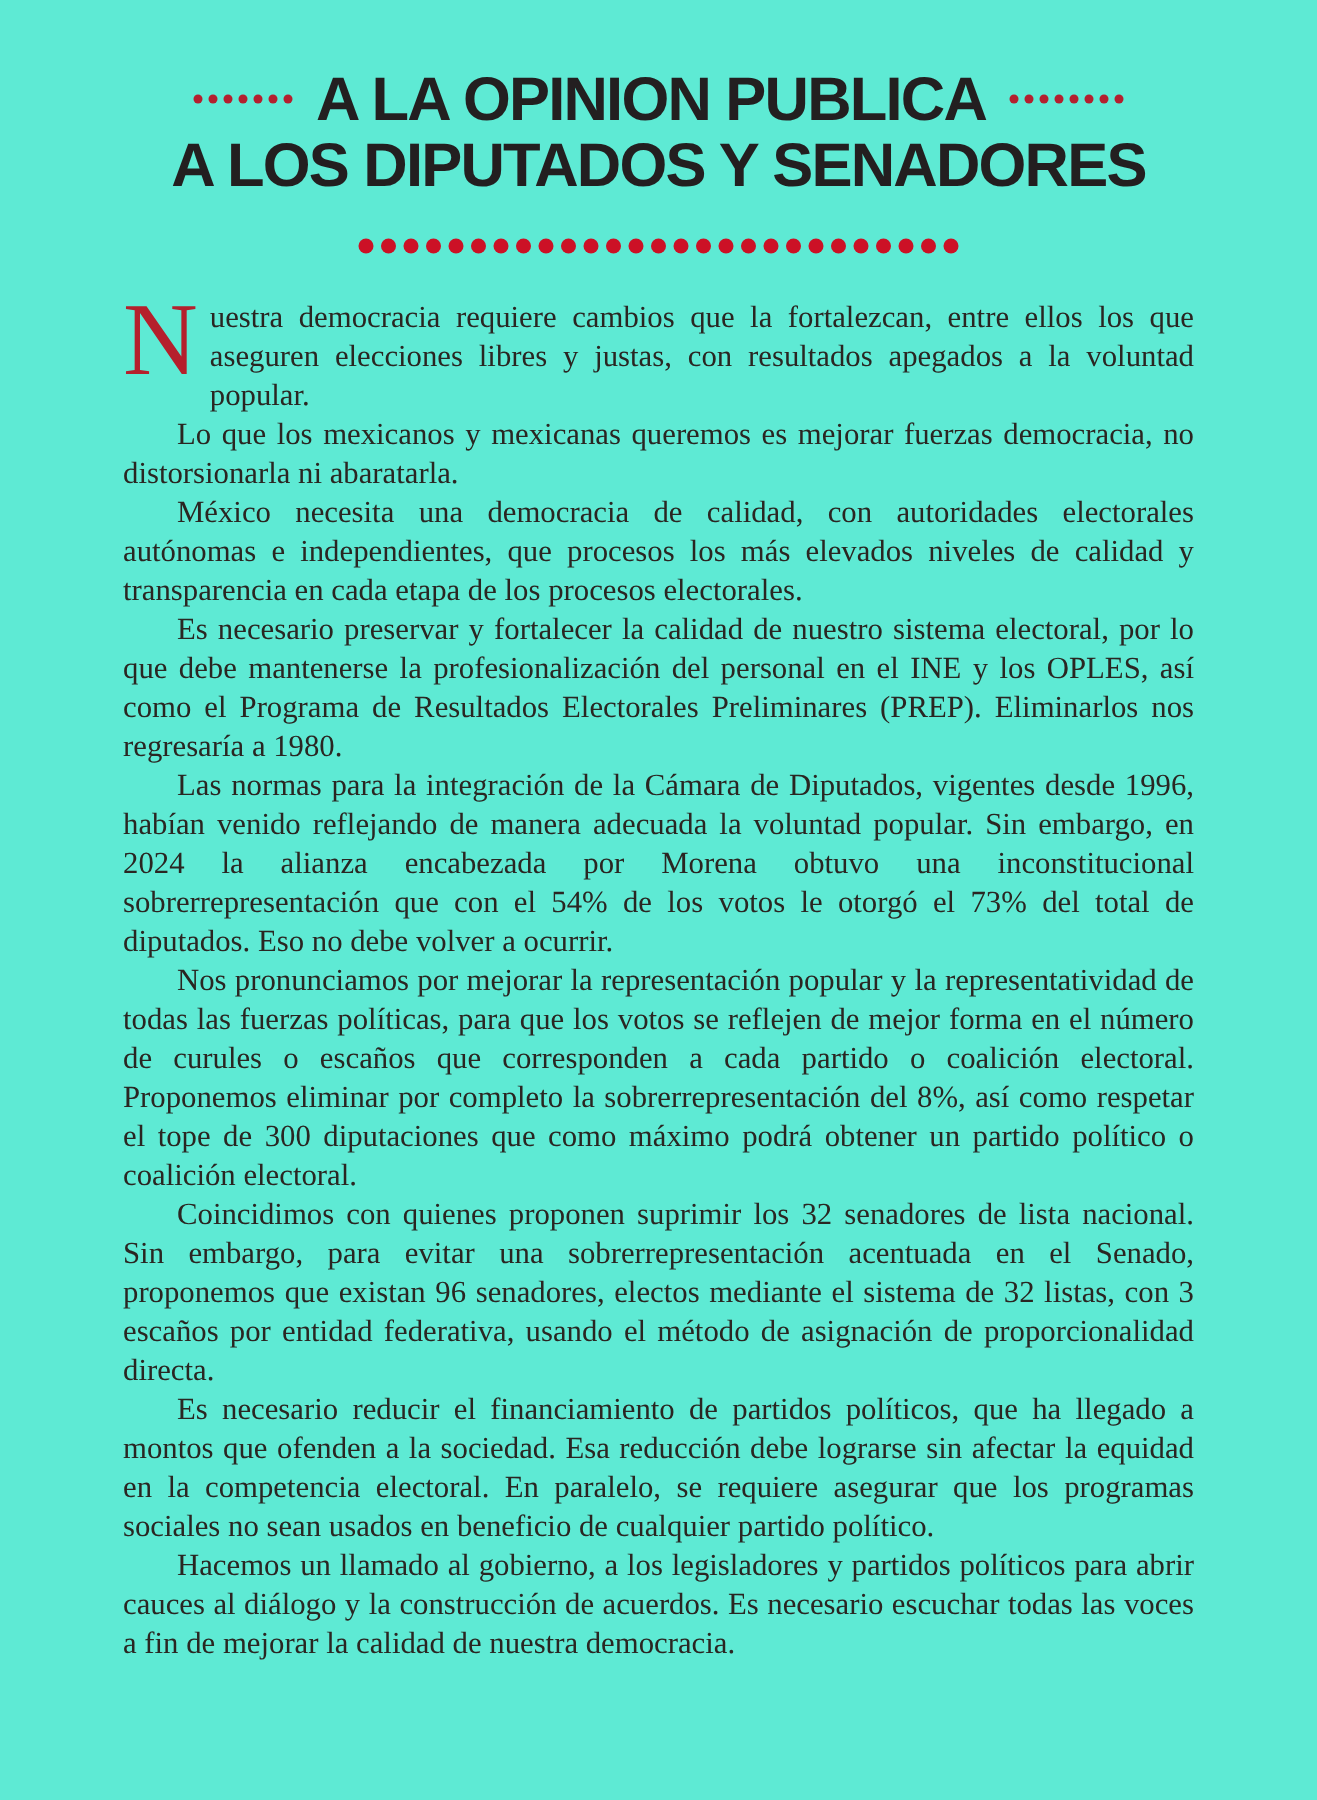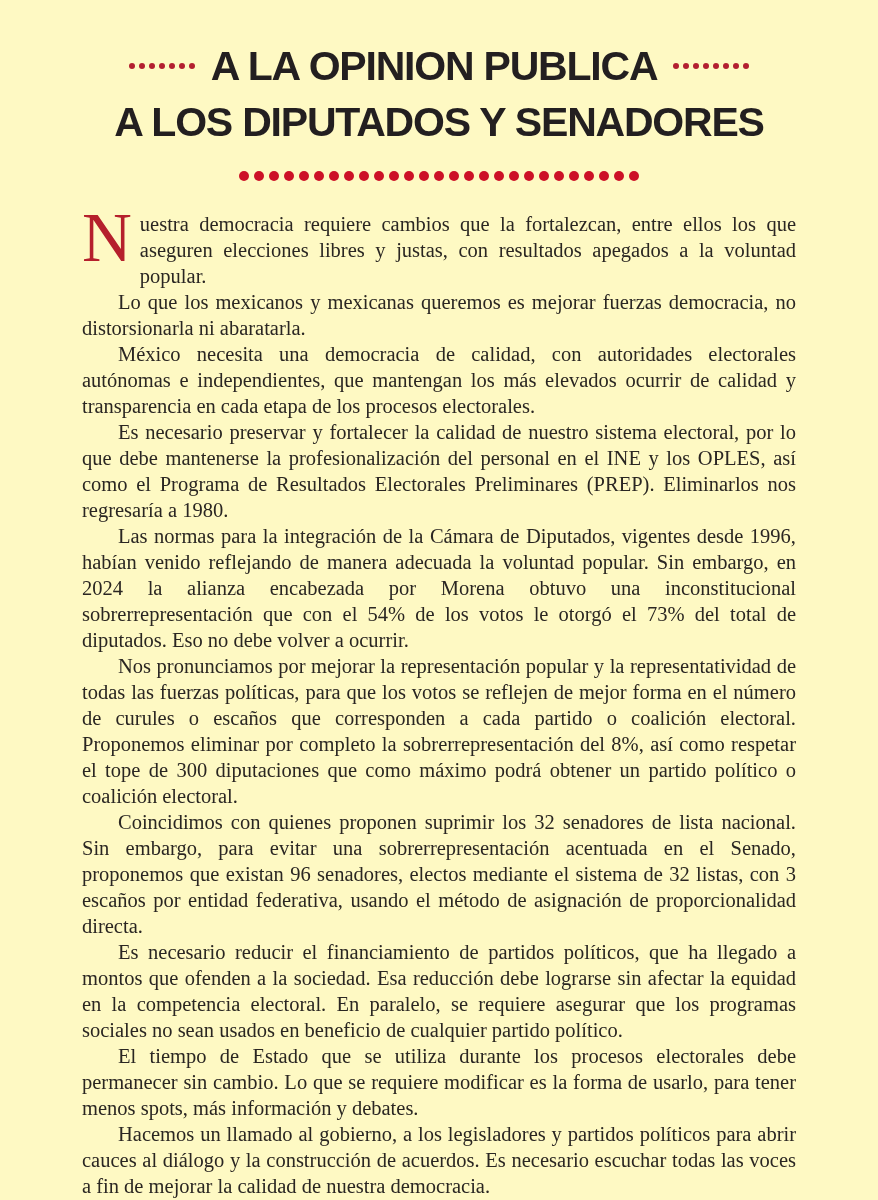"A LA OPINION PUBLICA" .page { background: #fef9c3 -> #5eead4 }
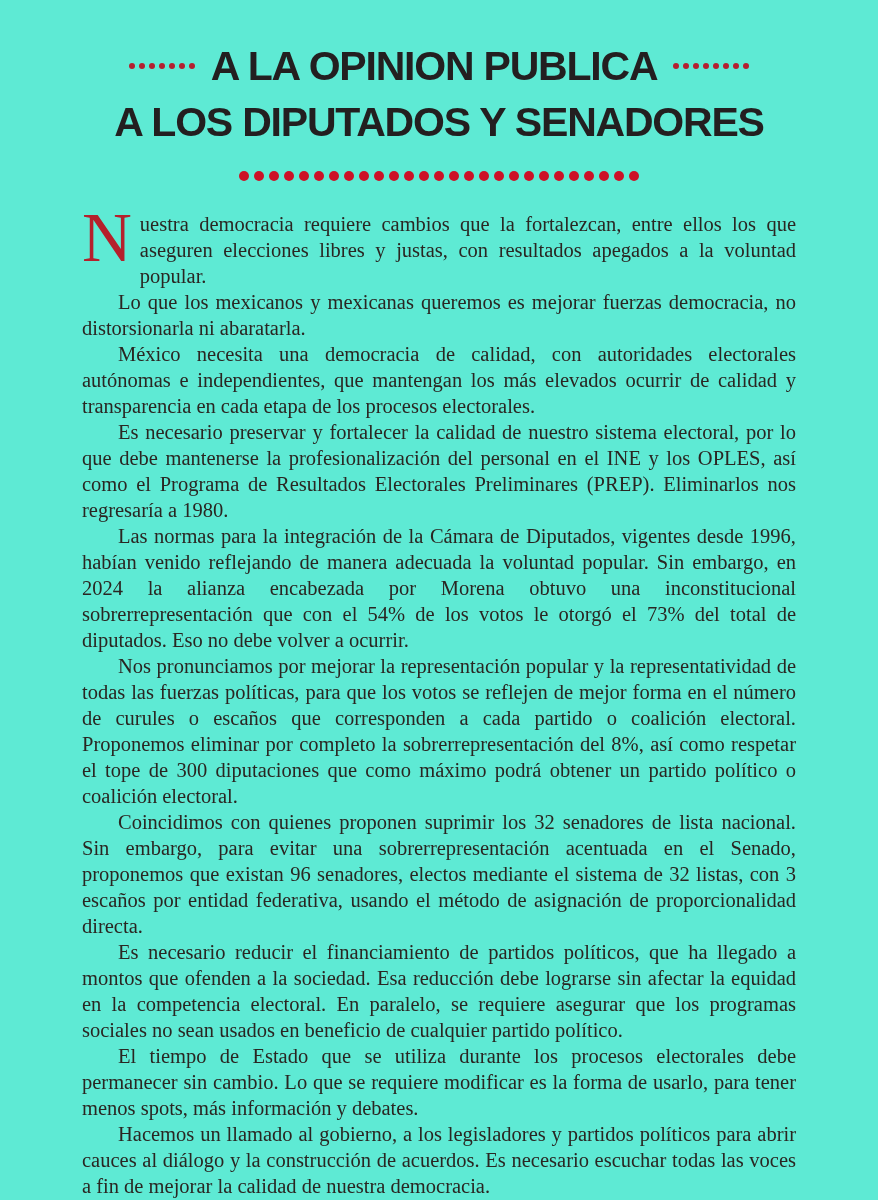"A LOS DIPUTADOS Y SENADORES" h1.headline { margin: 12px -> 0 }
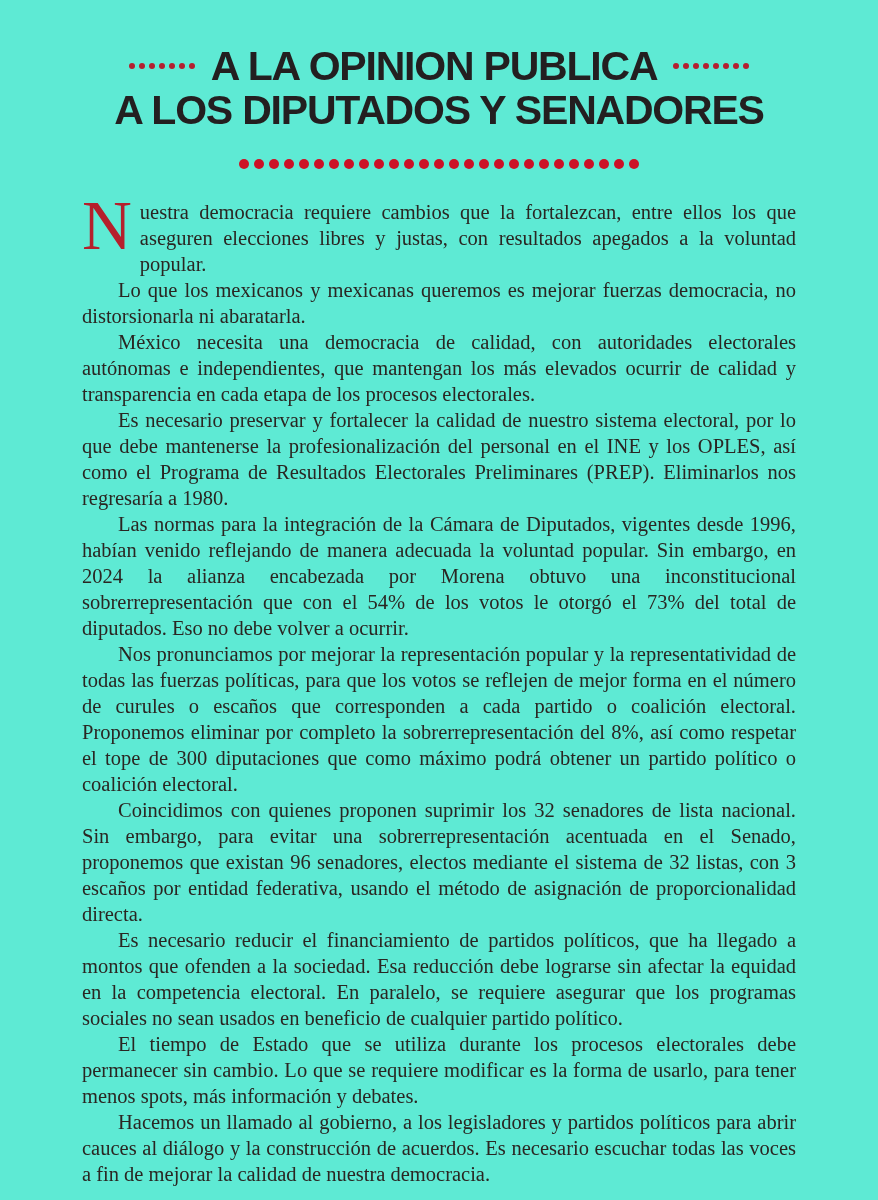"México necesita una democracia de" p { text: mantengan los más elevados ocurrir -> procesos los más elevados niveles }
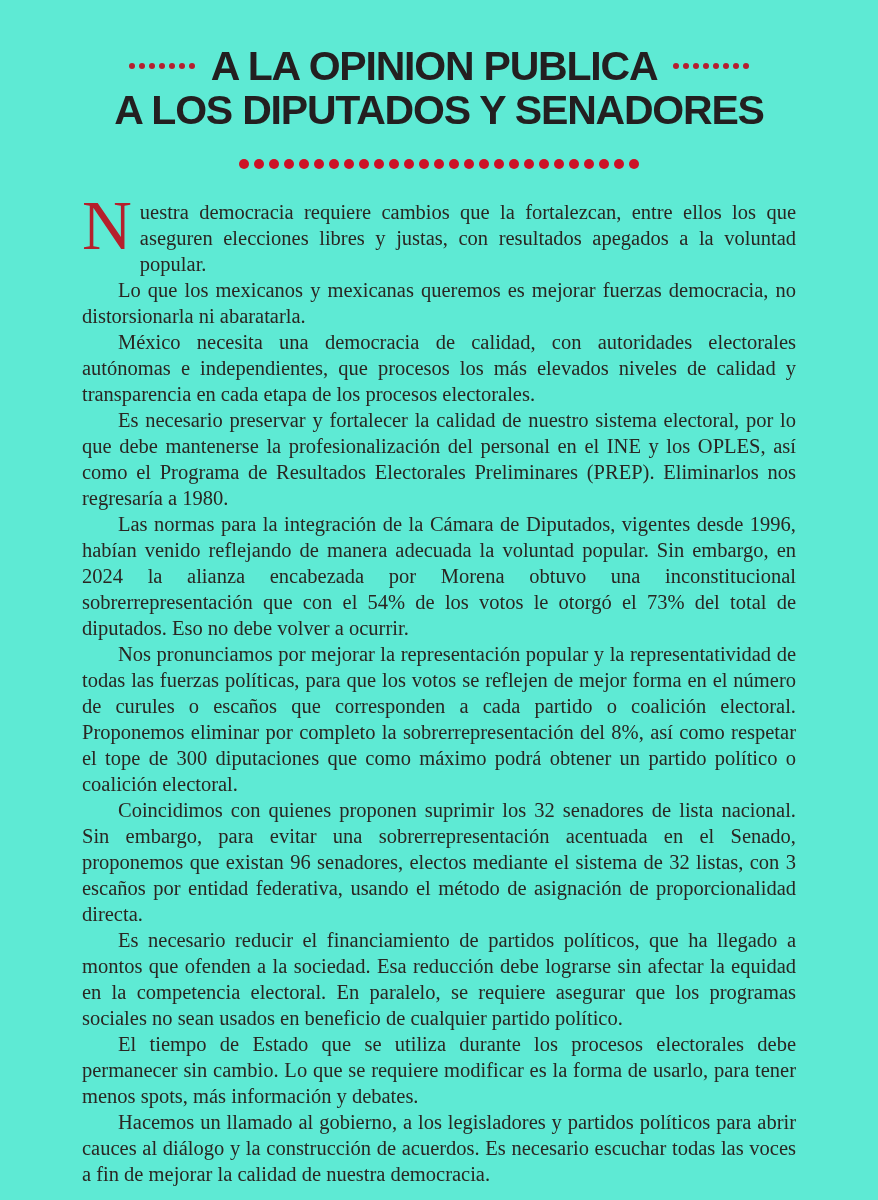"El tiempo de Estado que" p { html: <p>El tiempo de Estado que se utiliza durante los procesos electorales debe permanecer sin cambio. Lo que se requiere modificar es la forma de usarlo, para tener menos spots, más información y debates.</p> -> none }
